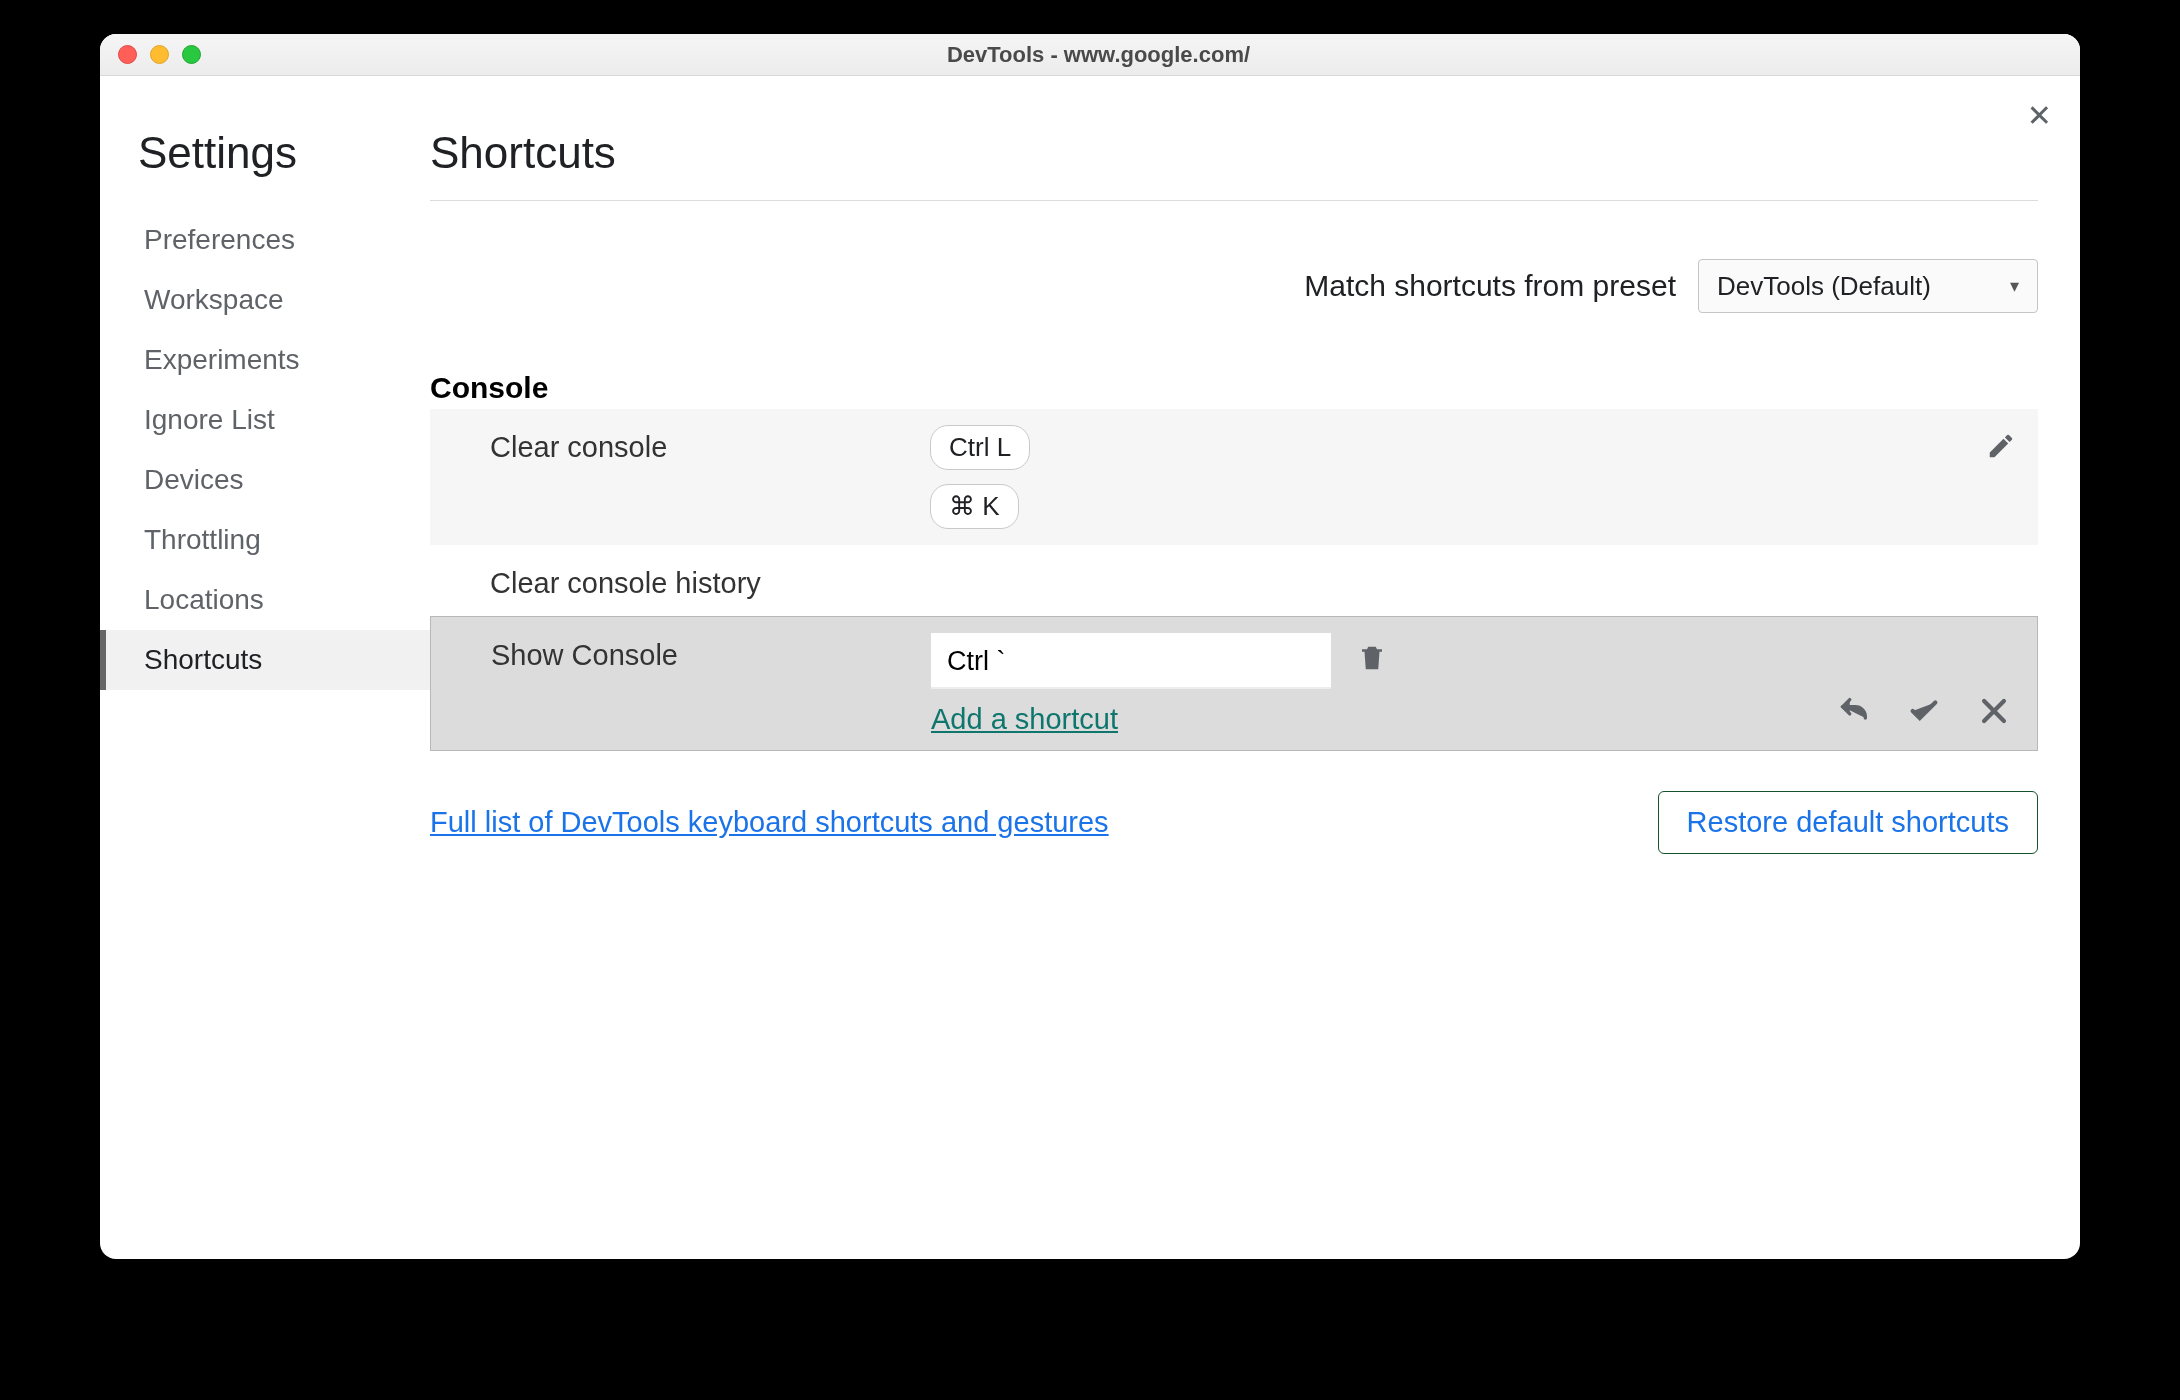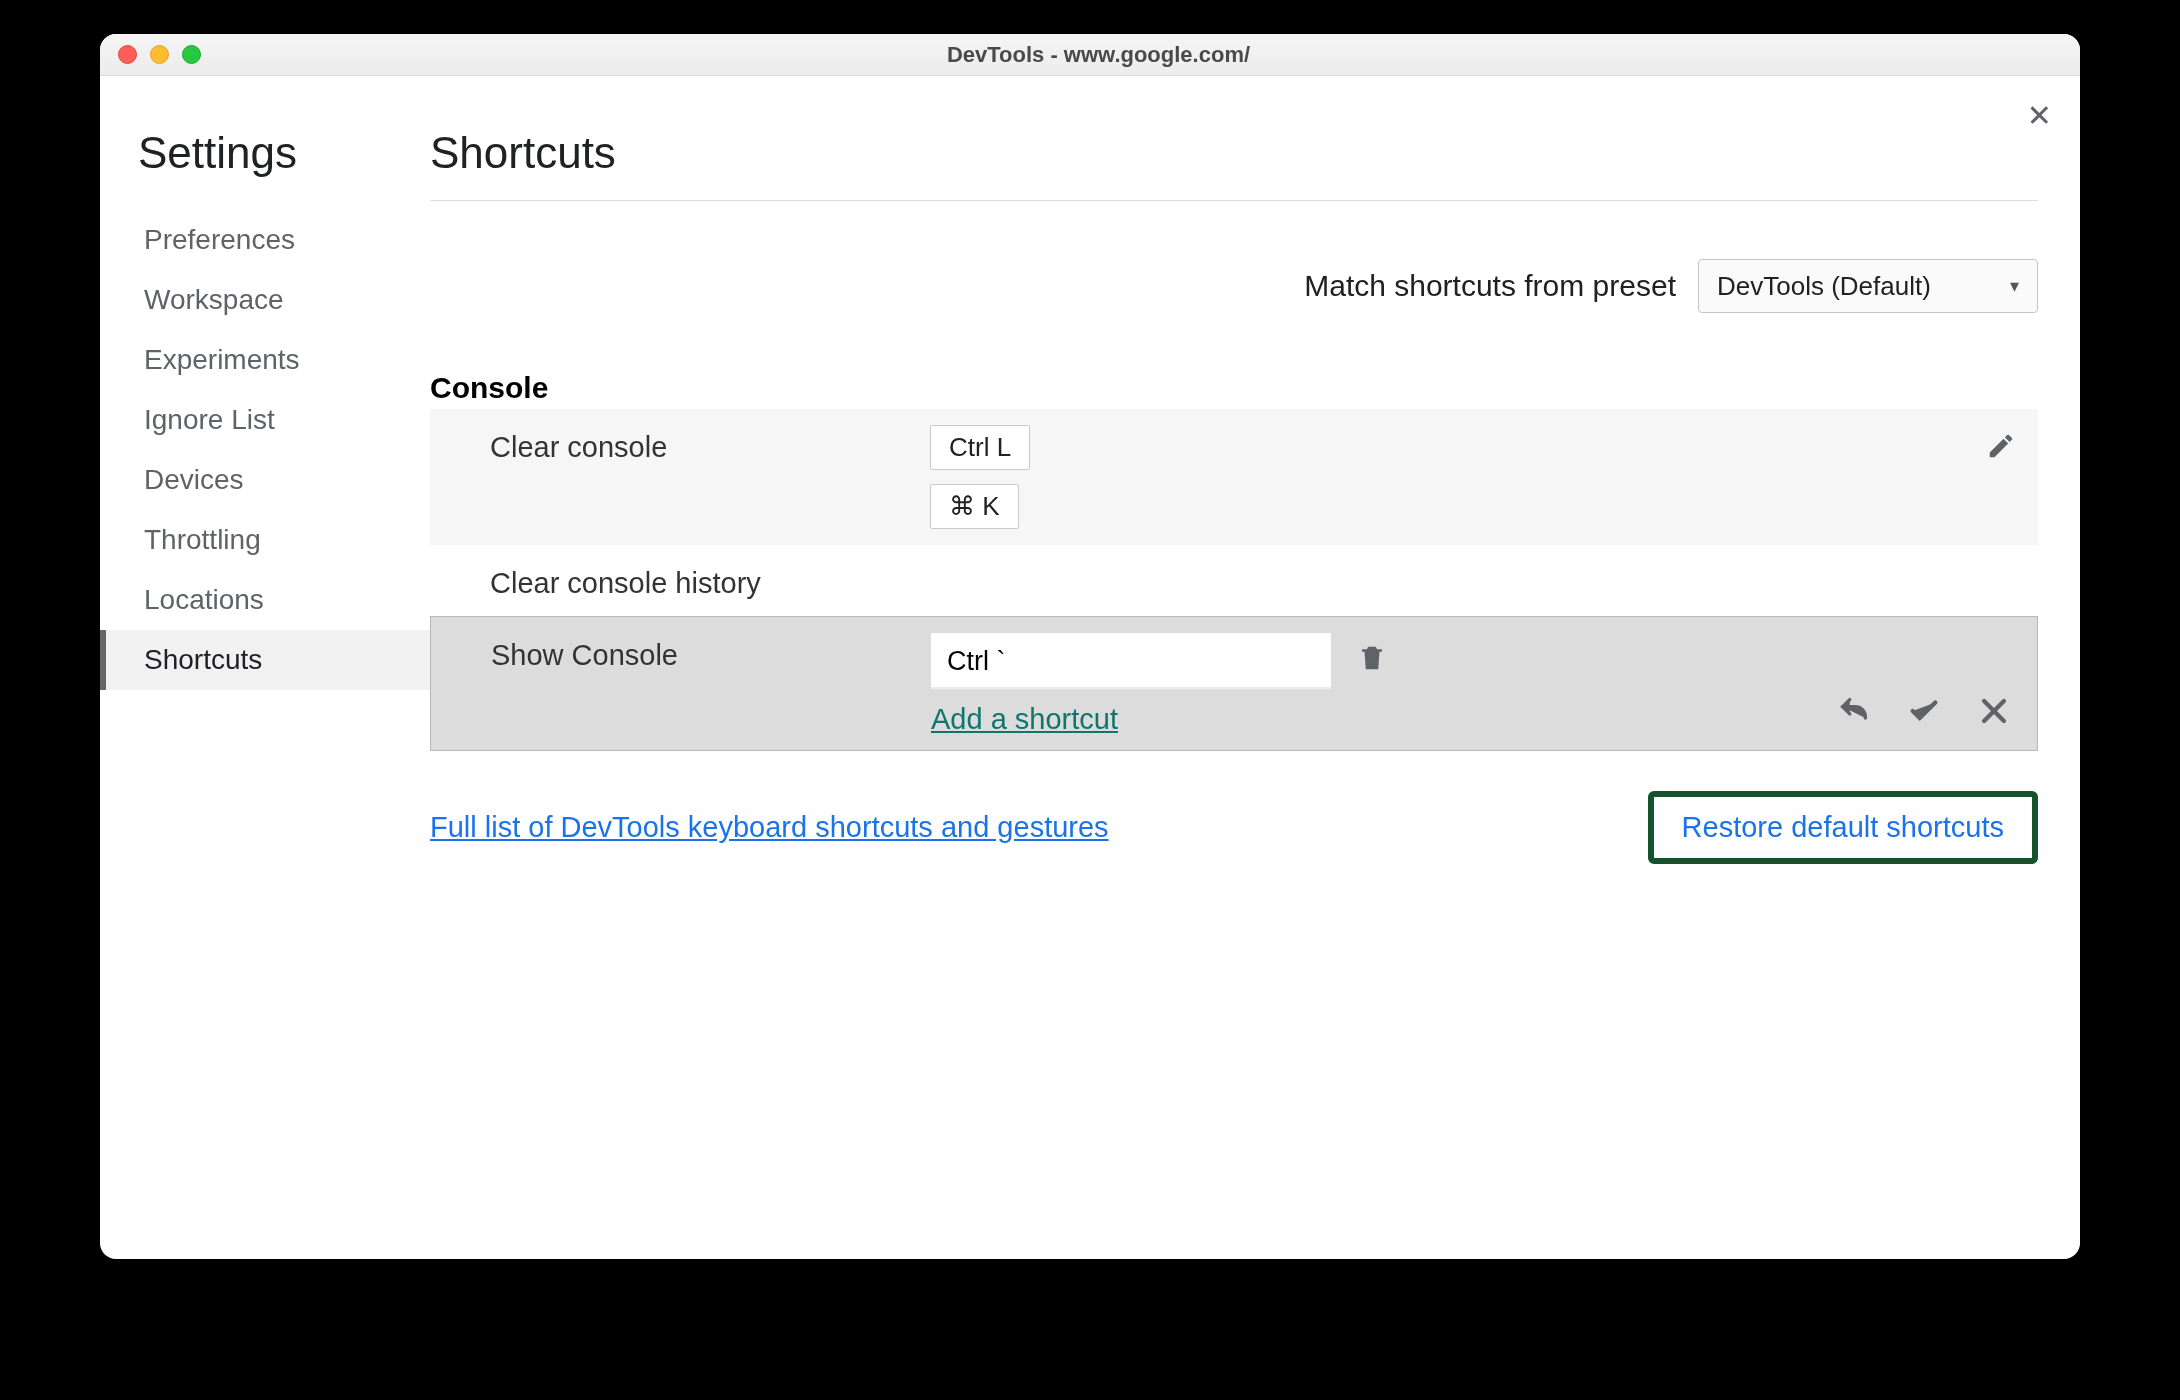"Ctrl L" .key { border-radius: 2px -> 18px }
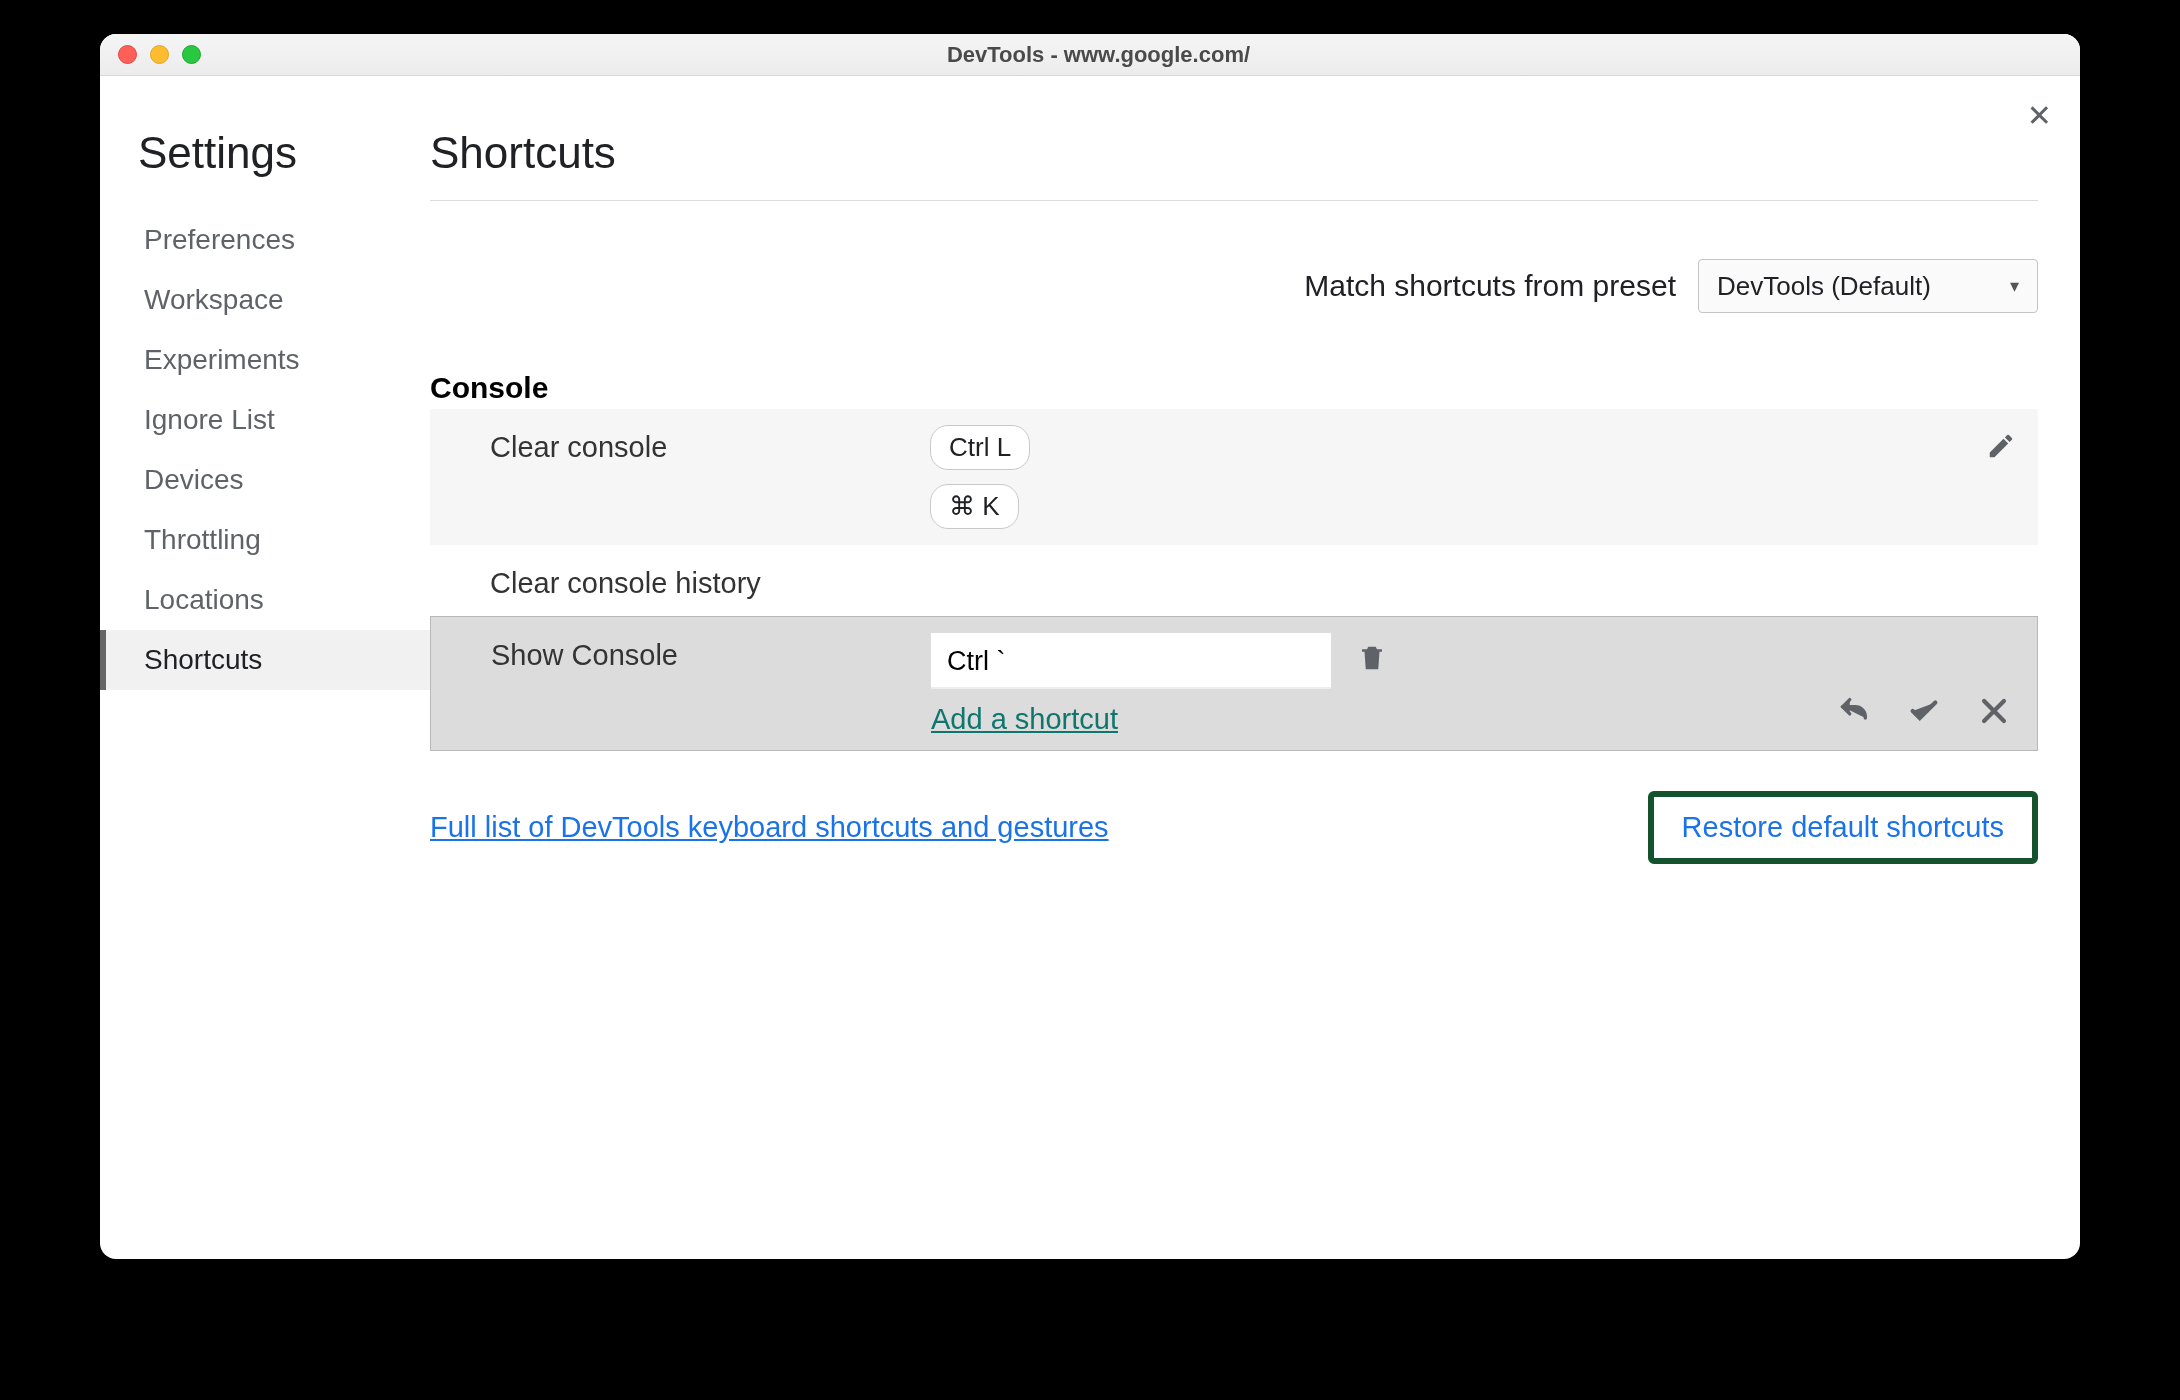"Restore default shortcuts" .restore-btn { border: 6px solid #14532d -> 1px solid #14532d }
